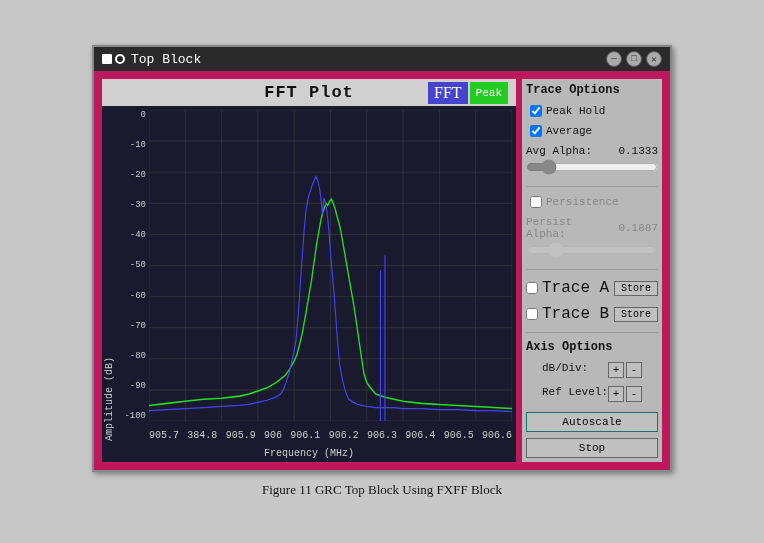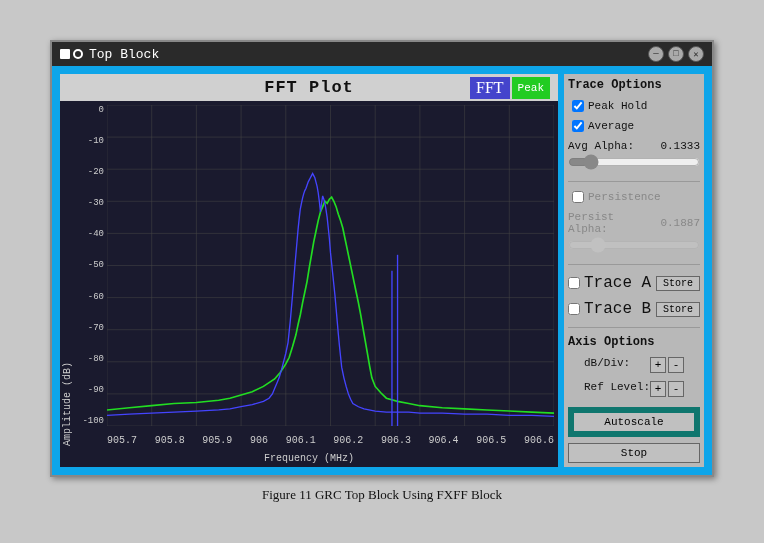"Top Block" .window { background: #0ea5e9 -> #be185d; width: 664px -> 580px }
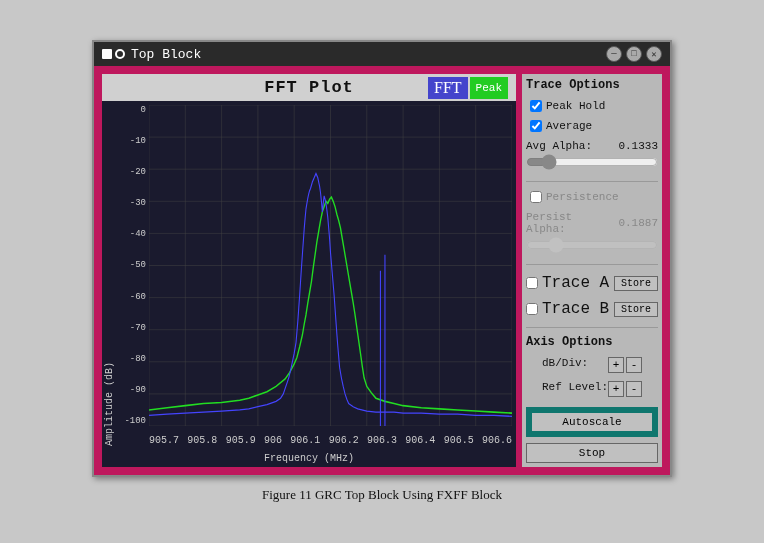"Autoscale" .autoscale-btn { border: 6px solid #0f766e -> 1px solid #0f766e }
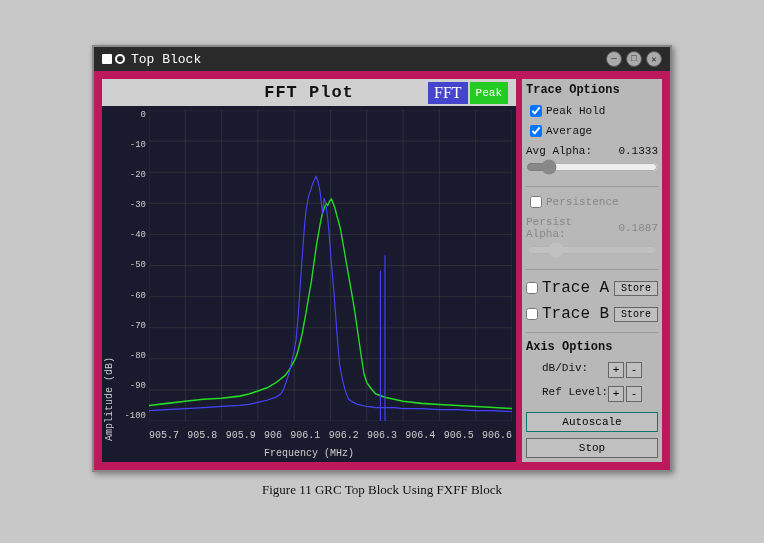"905.8" span.x-label { text: 905.8 -> 384.8 }
